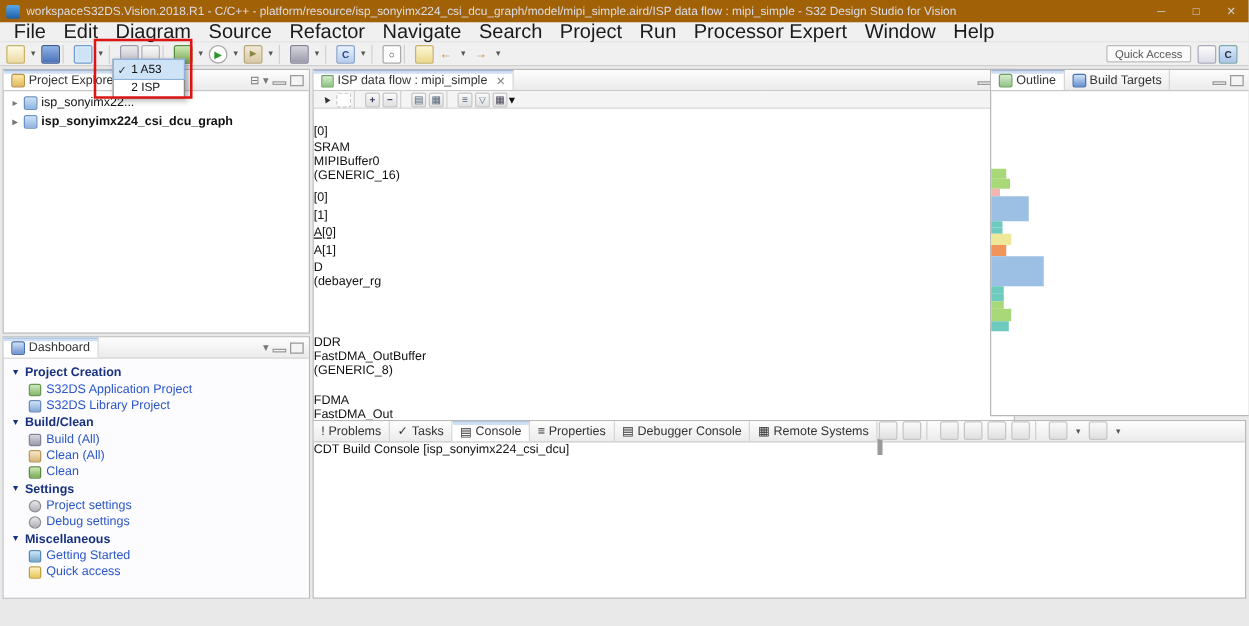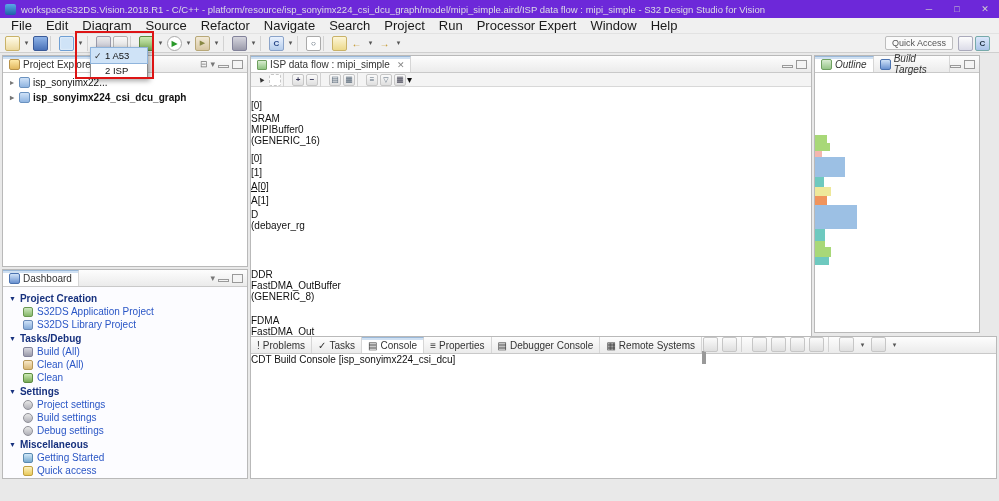"workspaceS32DS.Vision.2018.R1 - C/C++ -" .titlebar { background: #6d28d9 -> #a16207 }
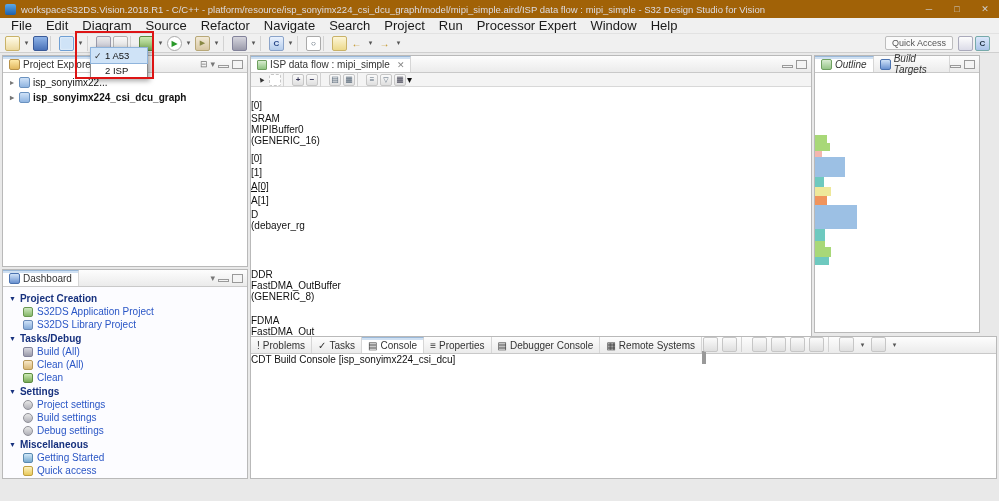"File" .menu-item { font-size: 13px -> 16px }
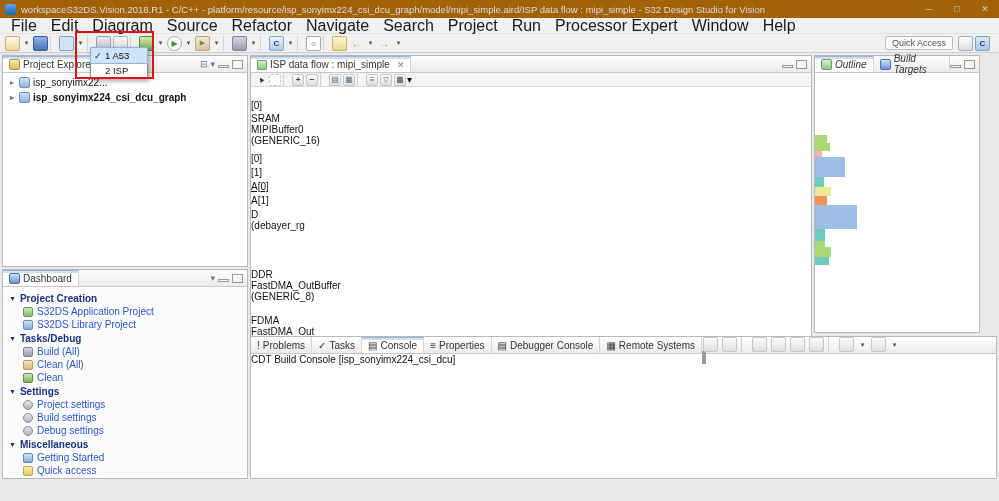"Outline" div.view { font-style: italic -> none; left: 814px -> 792px; width: 166px -> 208px }
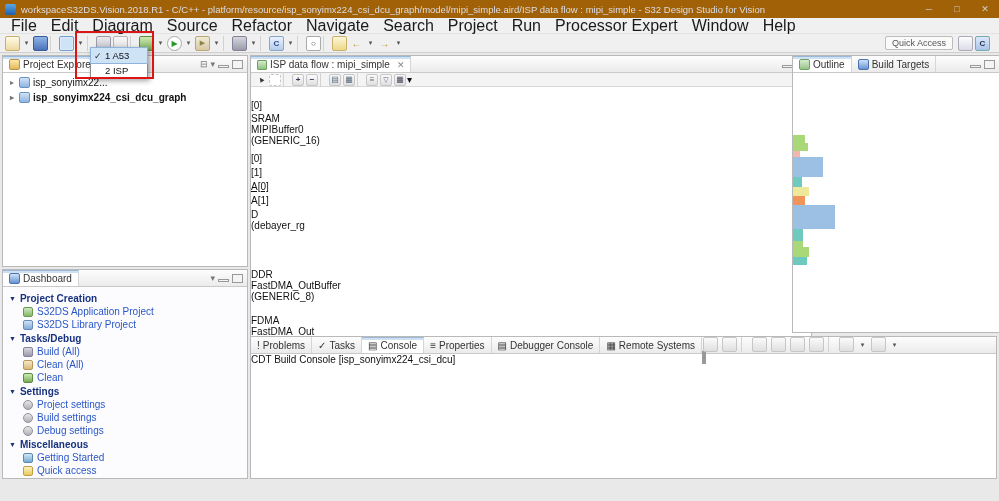"Tasks/Debug" span { text: Tasks/Debug -> Build/Clean }
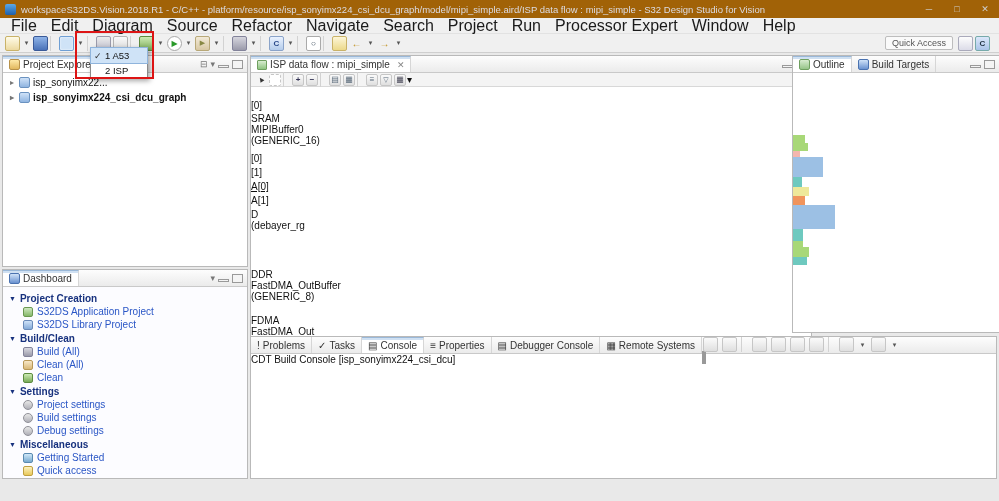"Build settings" div.dash-link { html: <div> <span></span> <span>Build settings</span> </div> -> none }
